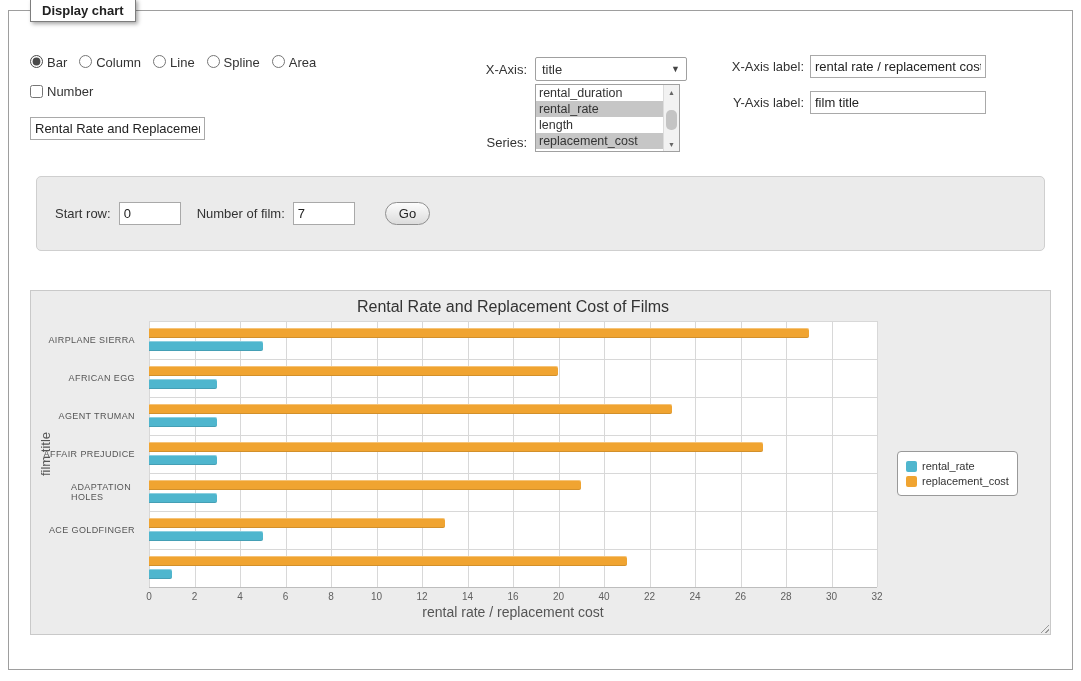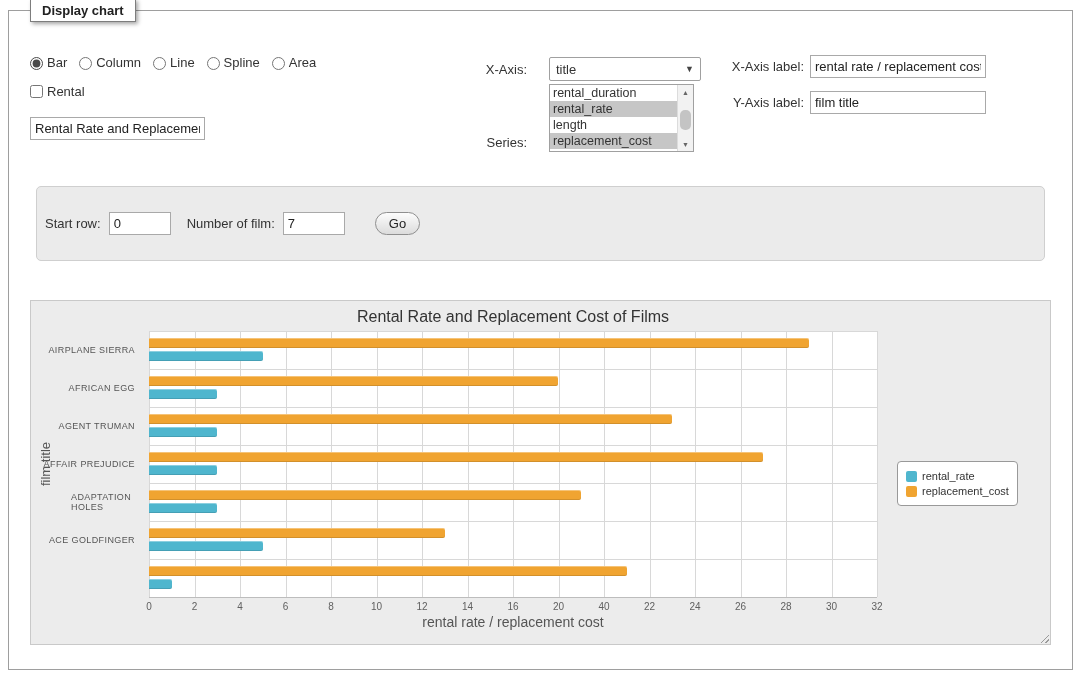"Bar" .radio-row label { align-items: flex-end -> flex-start }
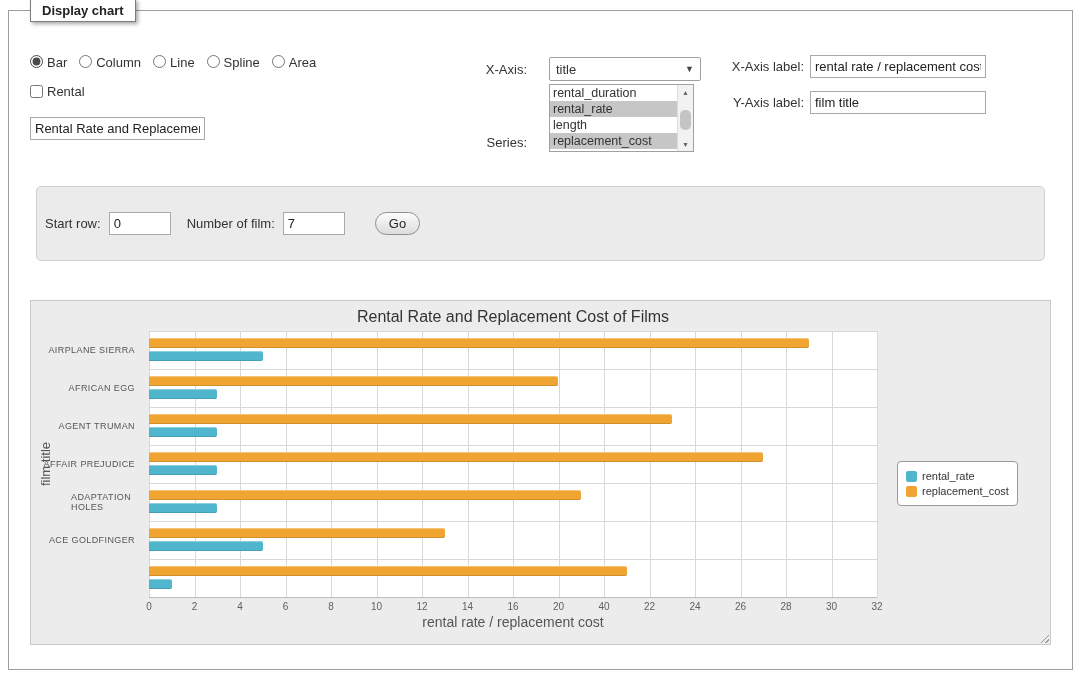"X-Axis:" .mid-row .lbl { margin-right: 22px -> 8px }
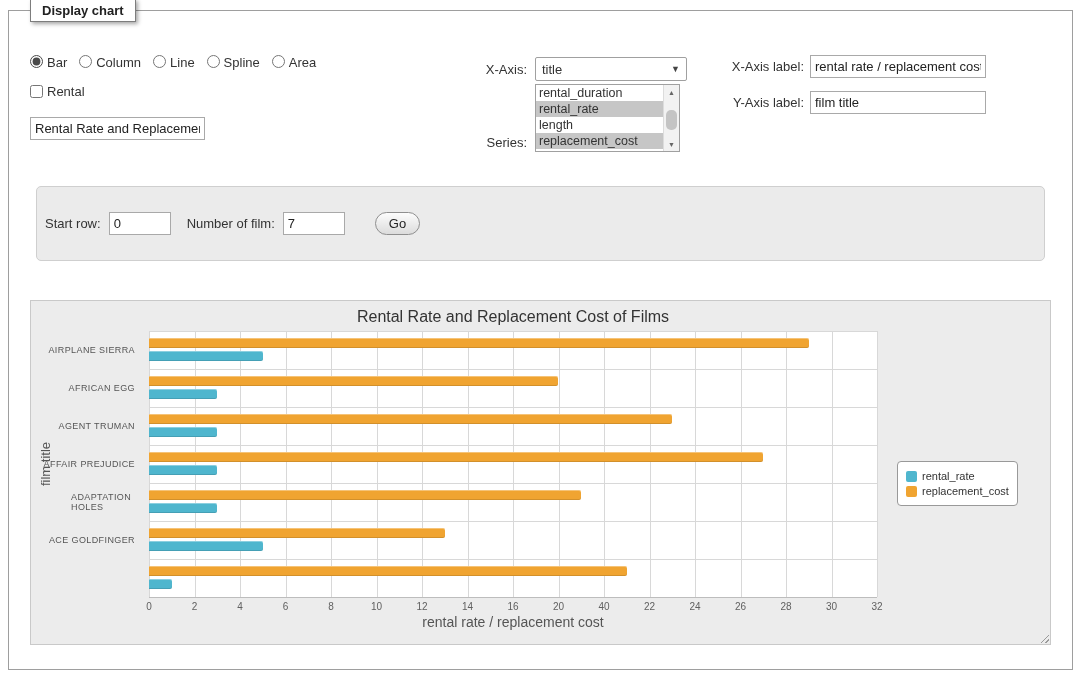"Rental" span { text: Rental -> Number }
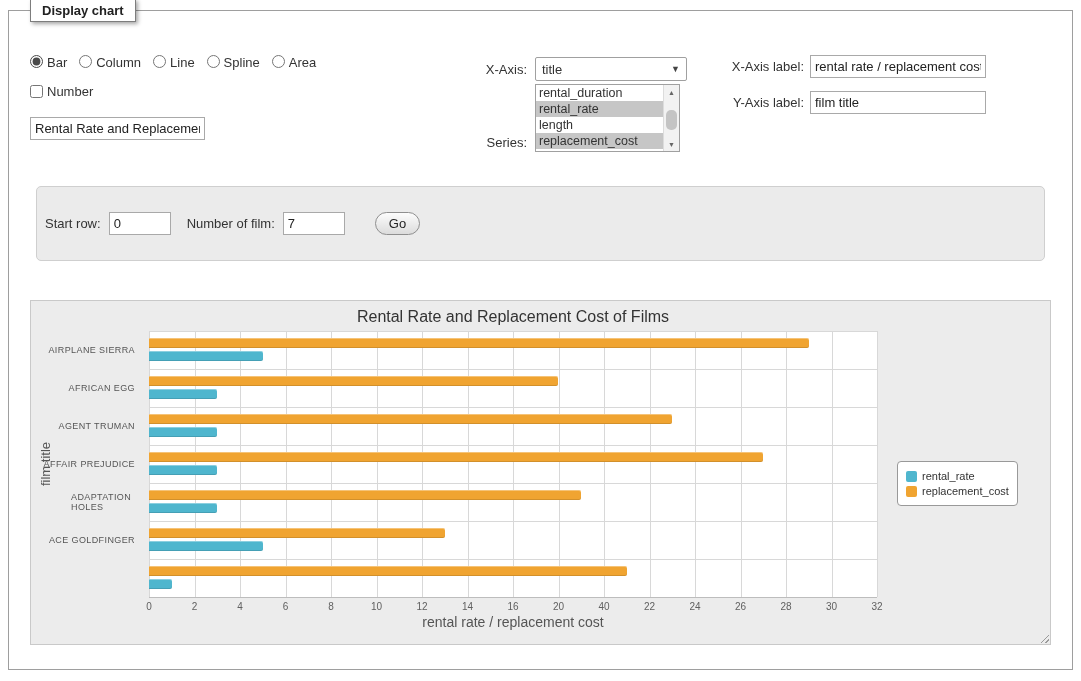"Start row:" .rows-panel { margin: 10px 27px 0 -> 0 27px 0; padding-left: 8px -> 18px }
